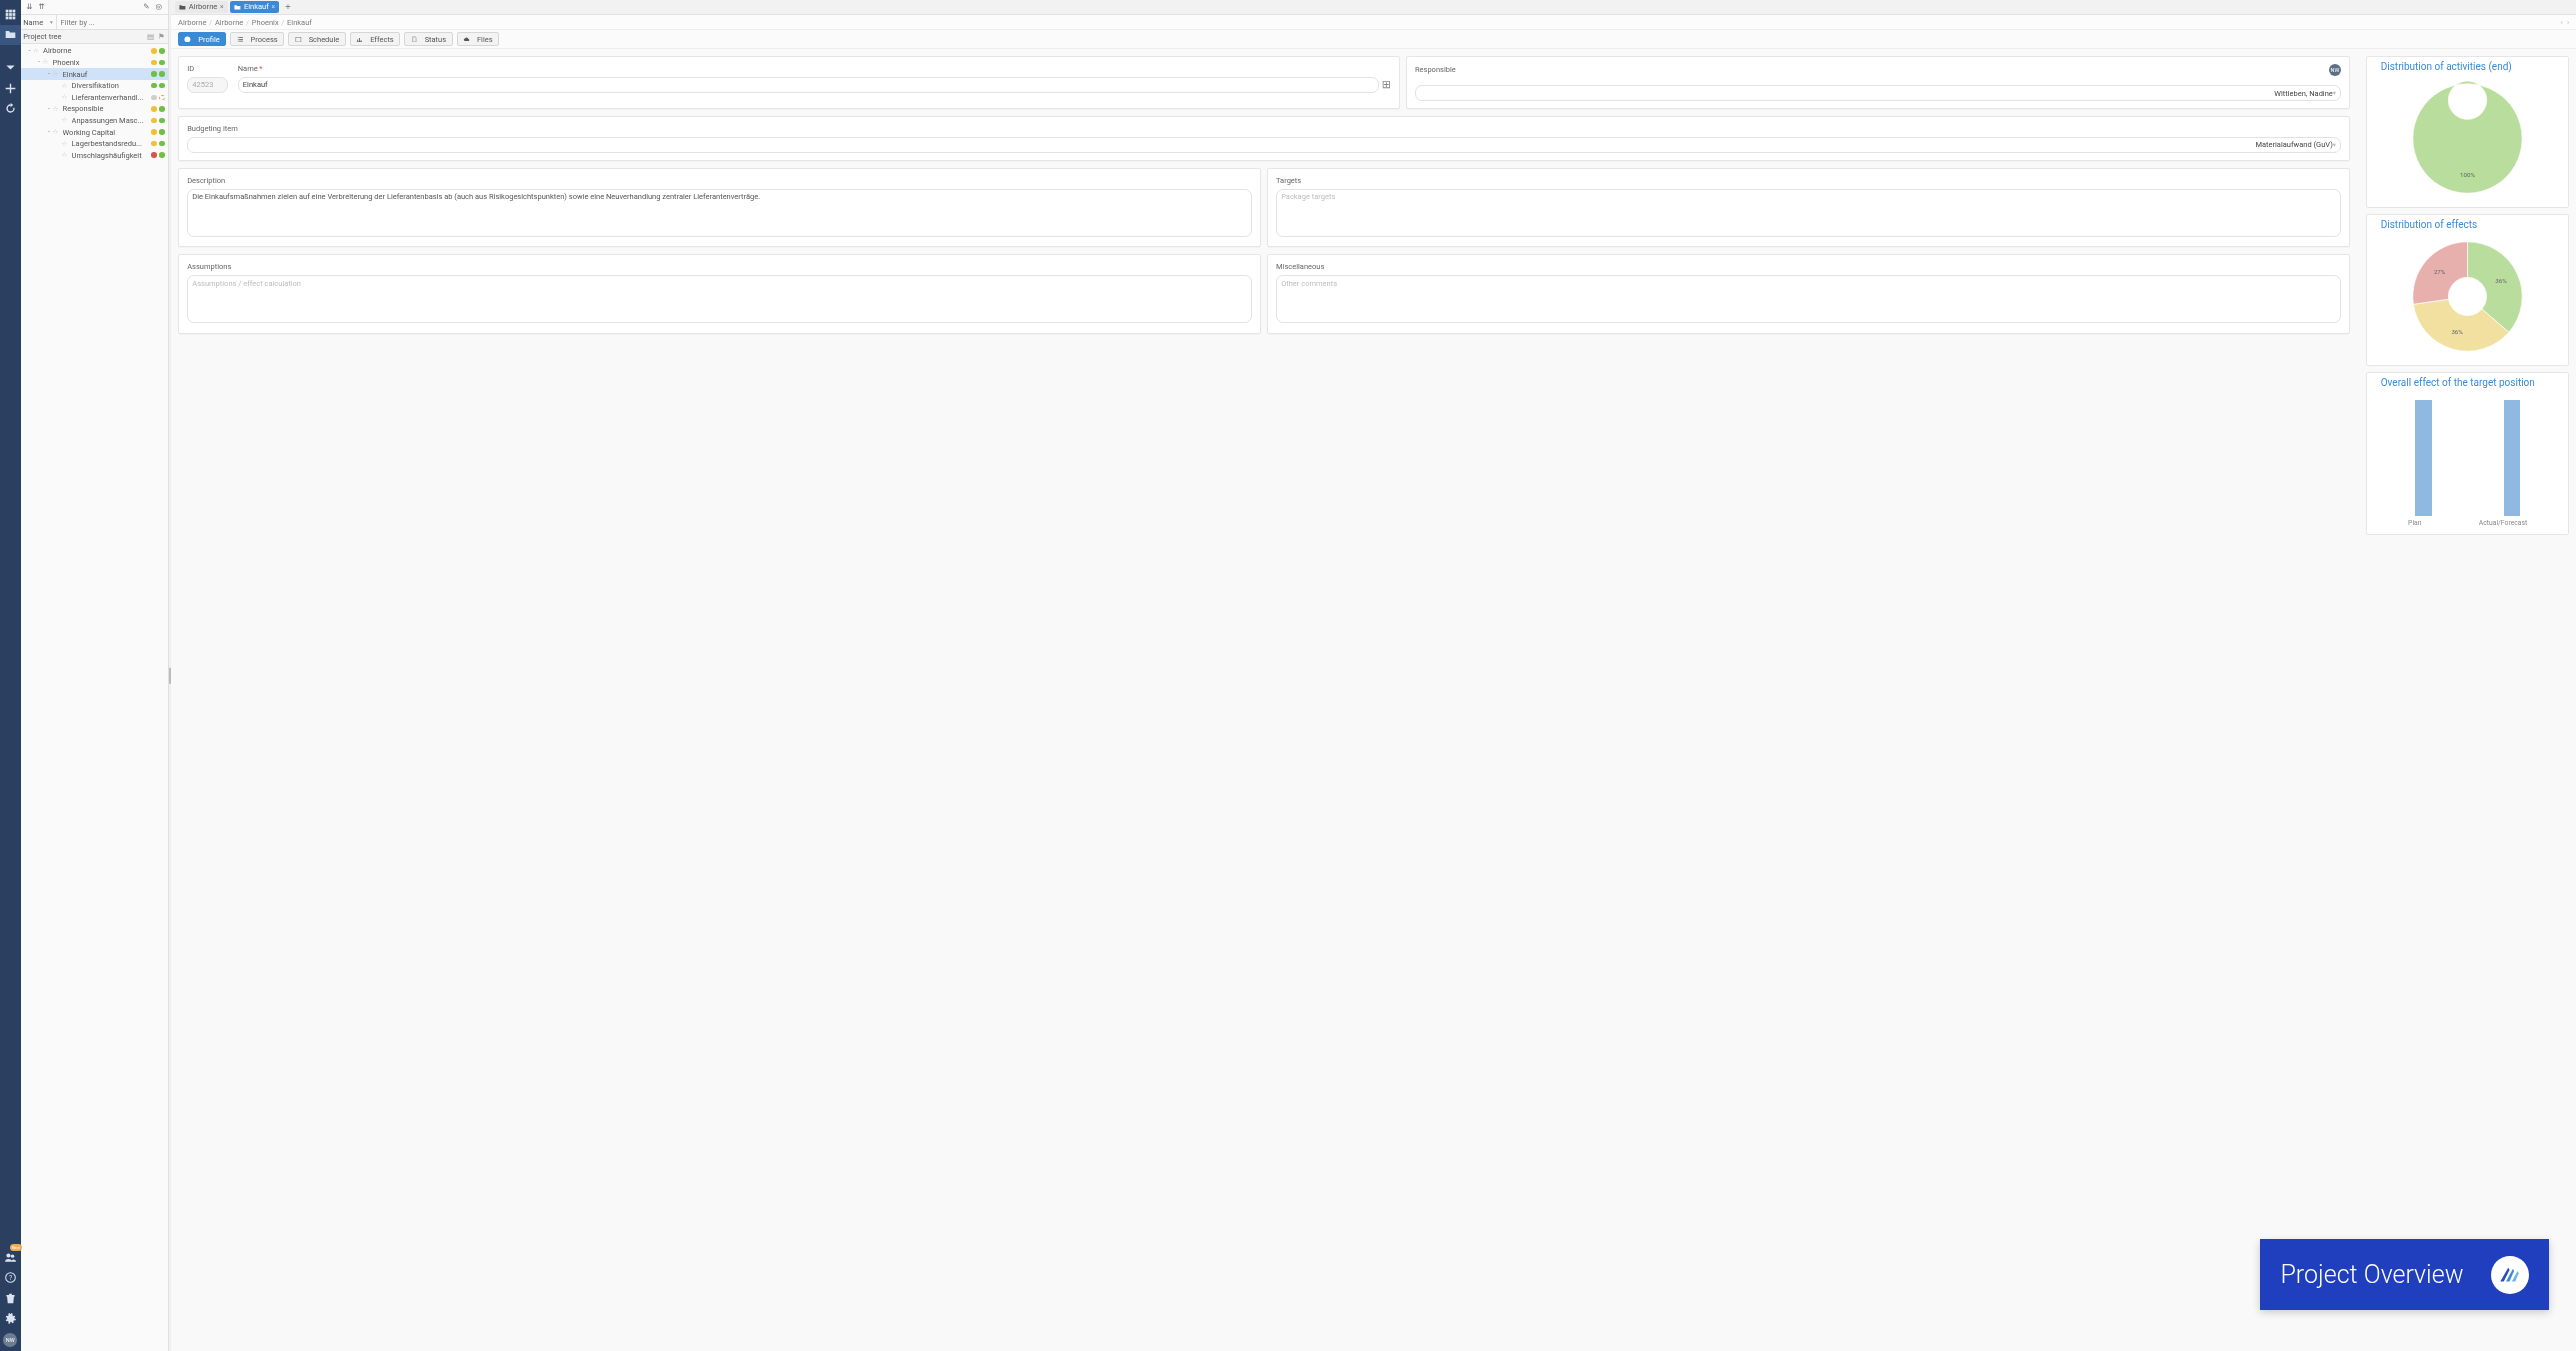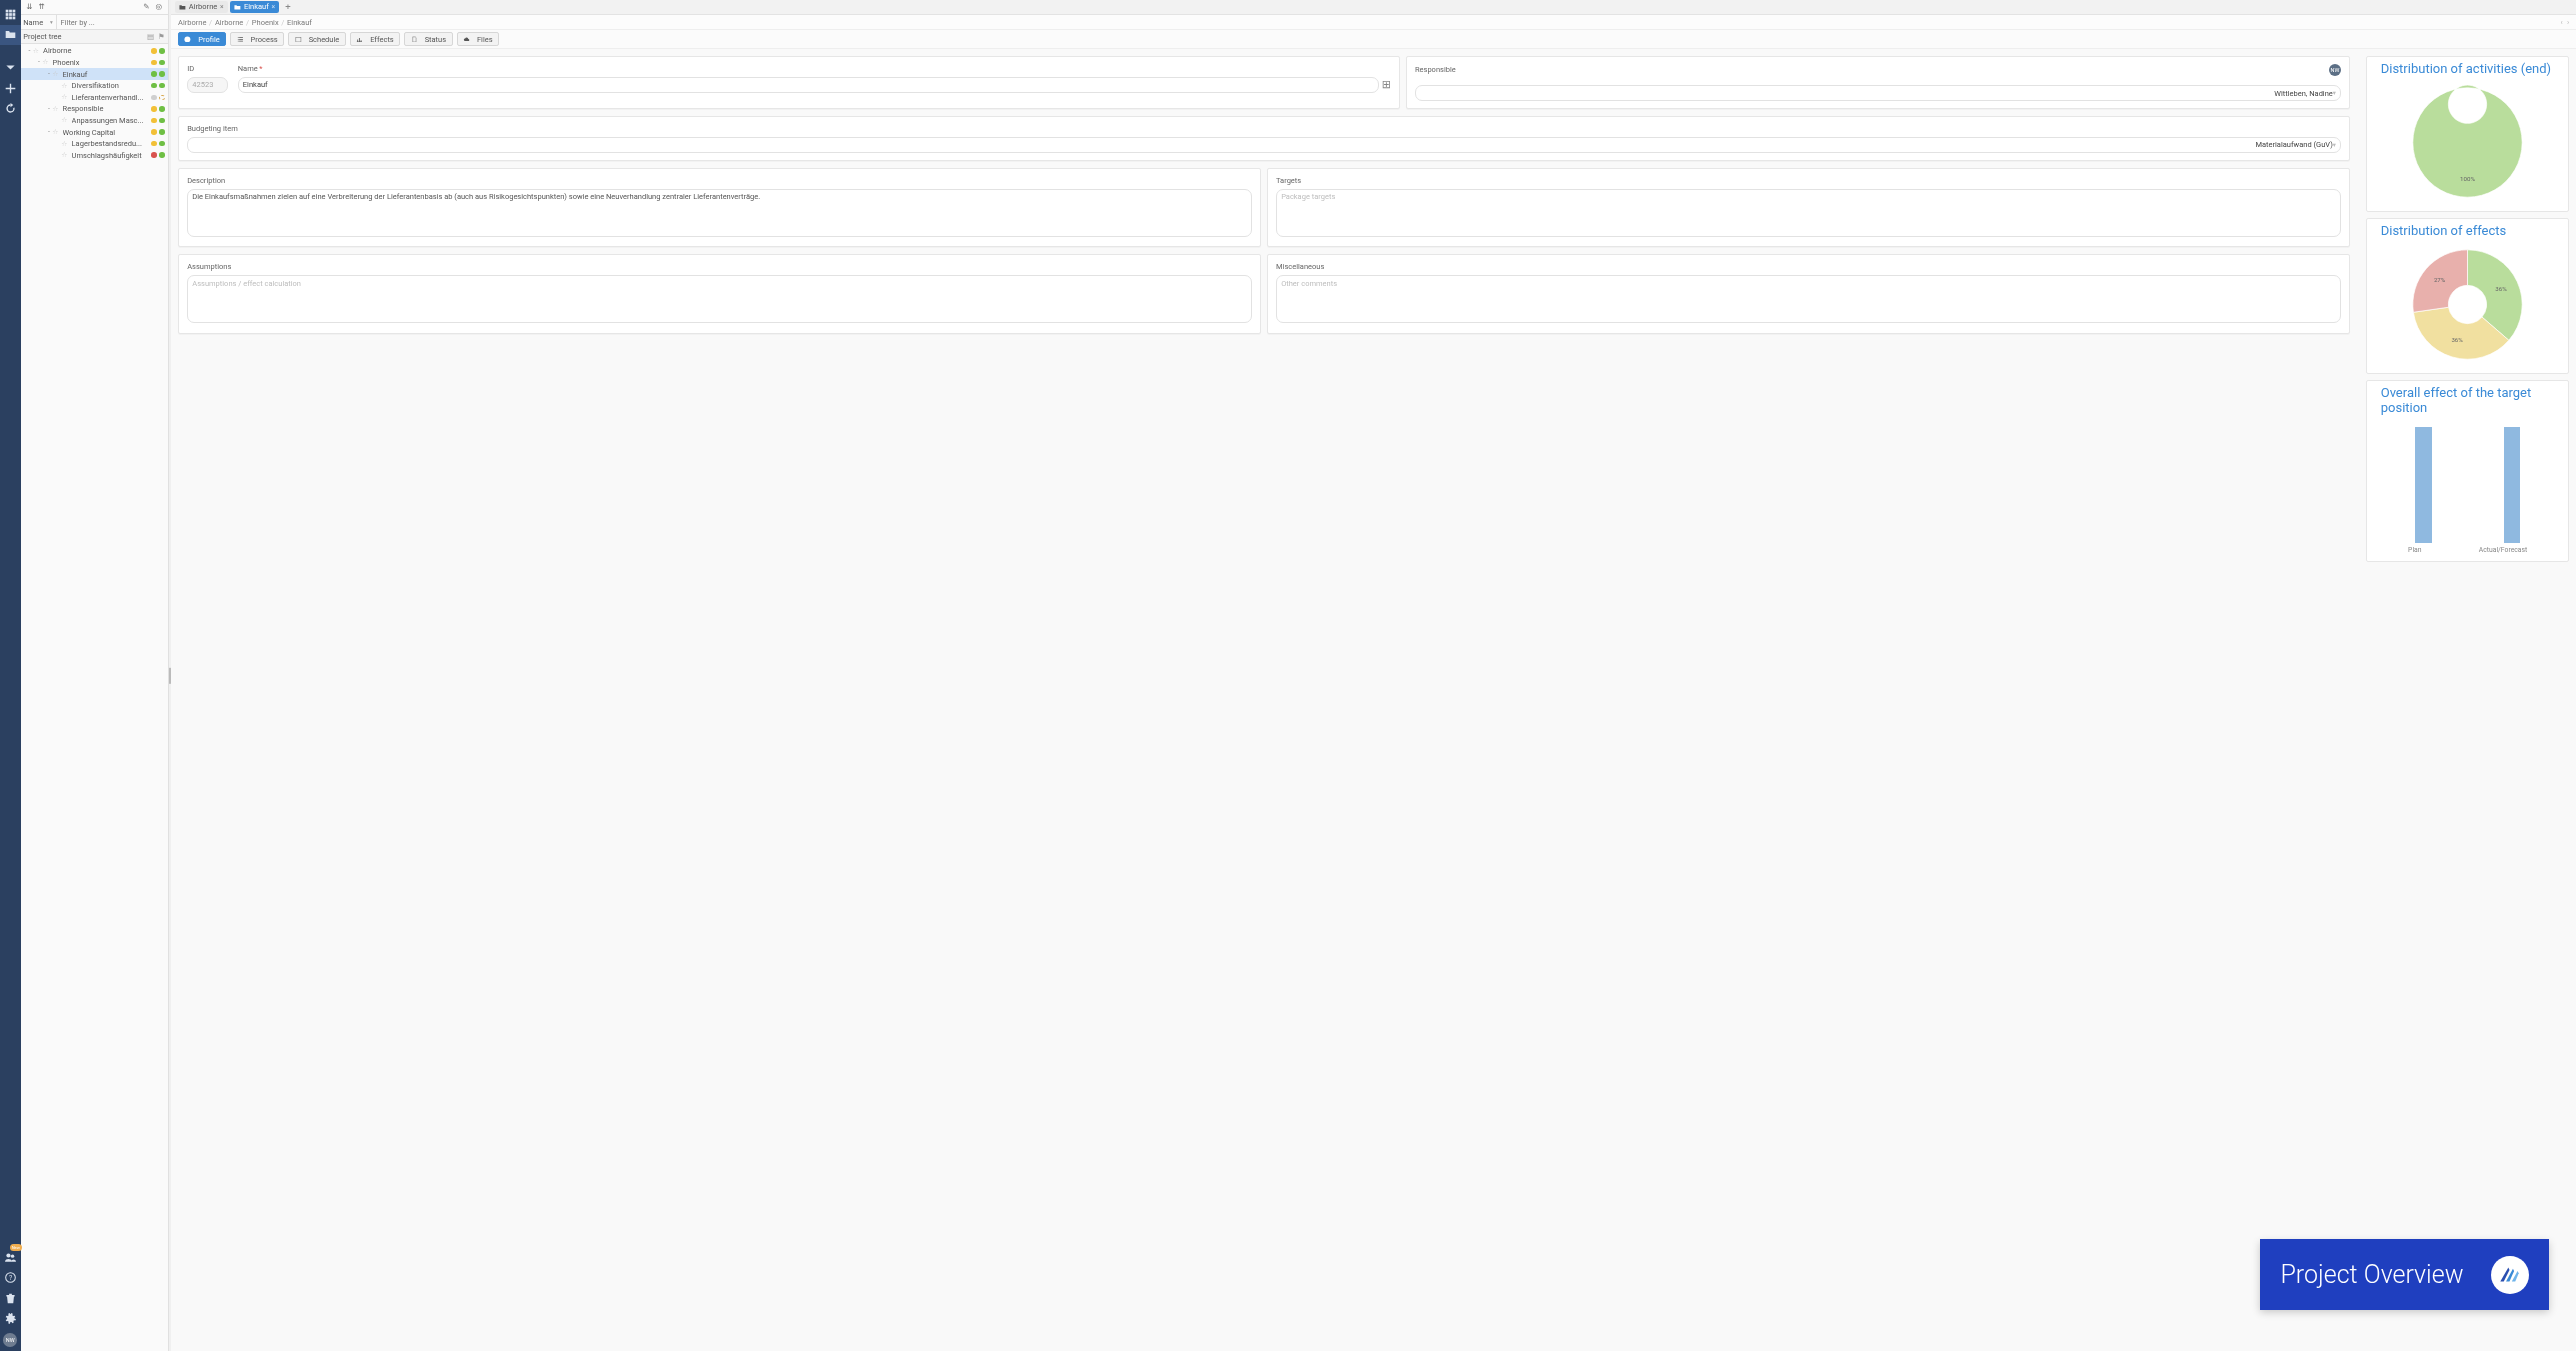"Distribution of activities (end)" .chart-title { font-size: 13px -> 10px }
